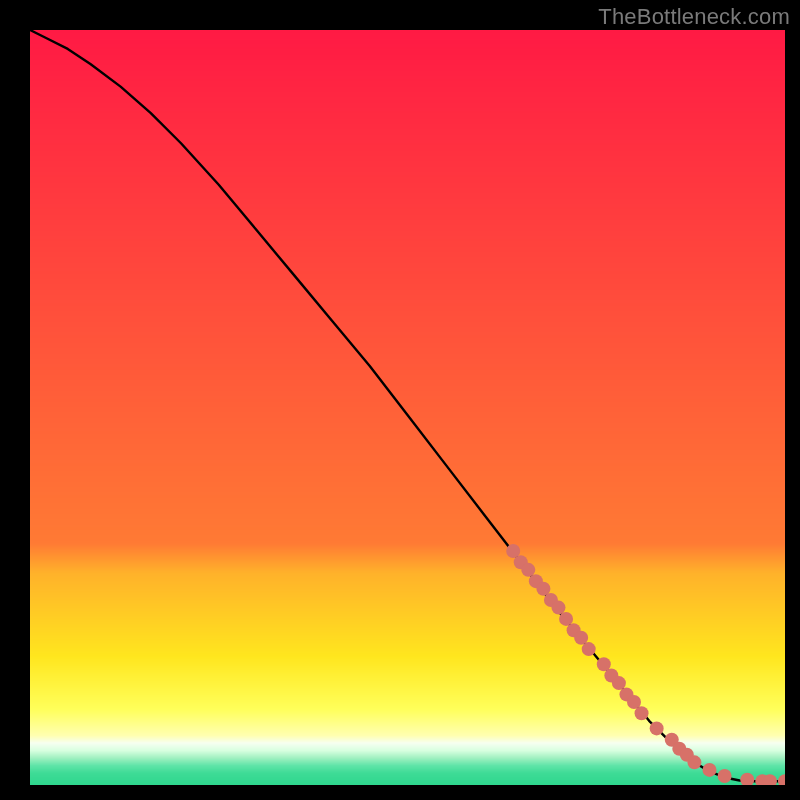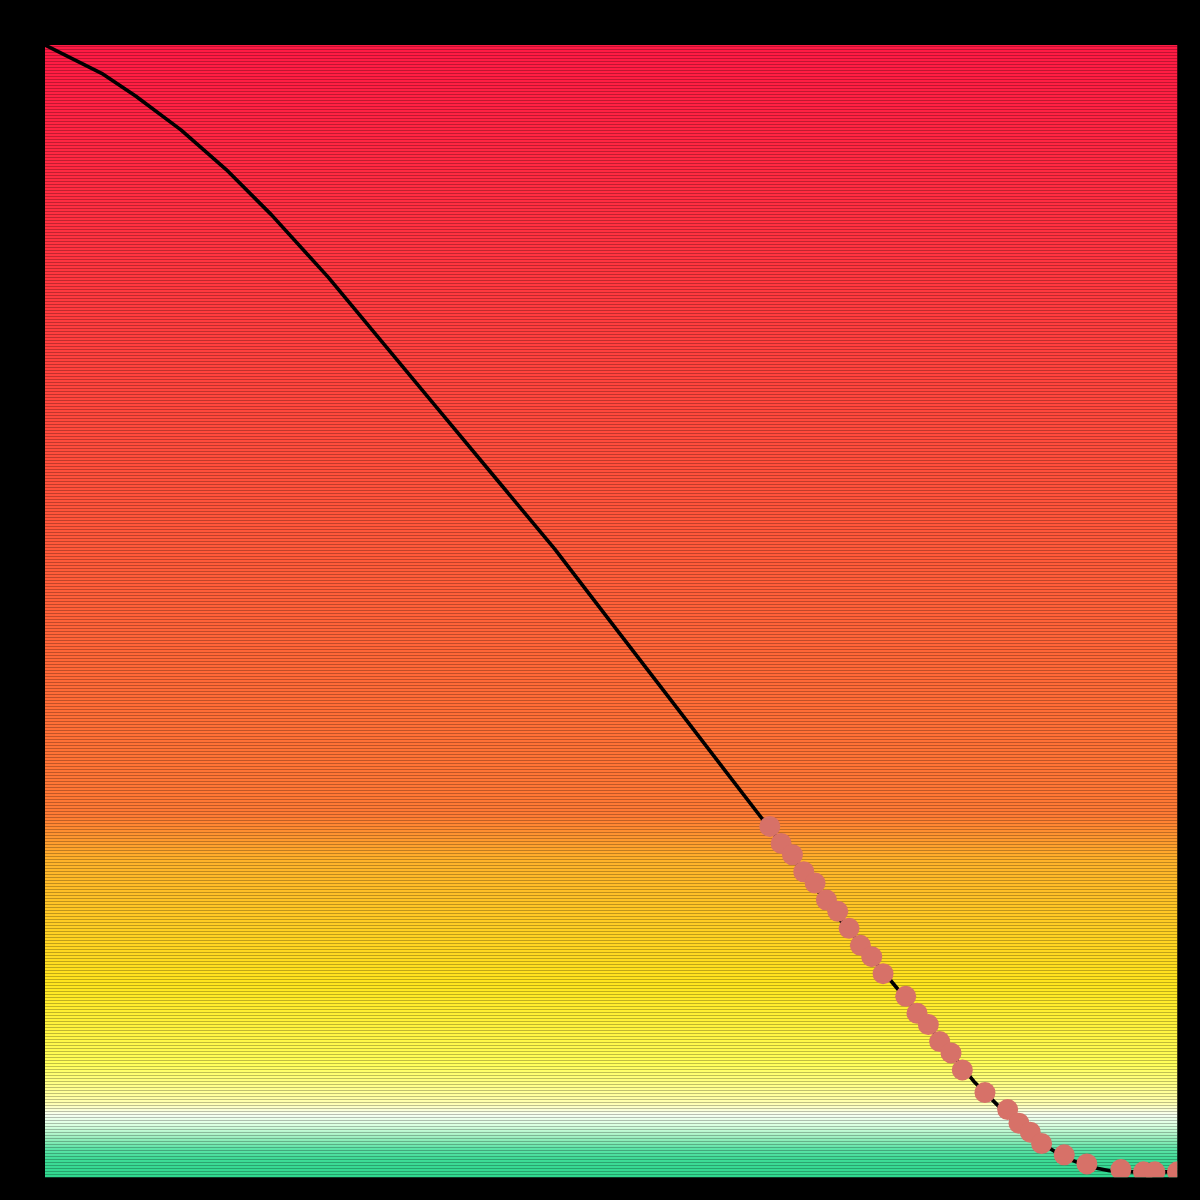"TheBottleneck.com" div.watermark { html: none -> <div>TheBottleneck.com</div> }
